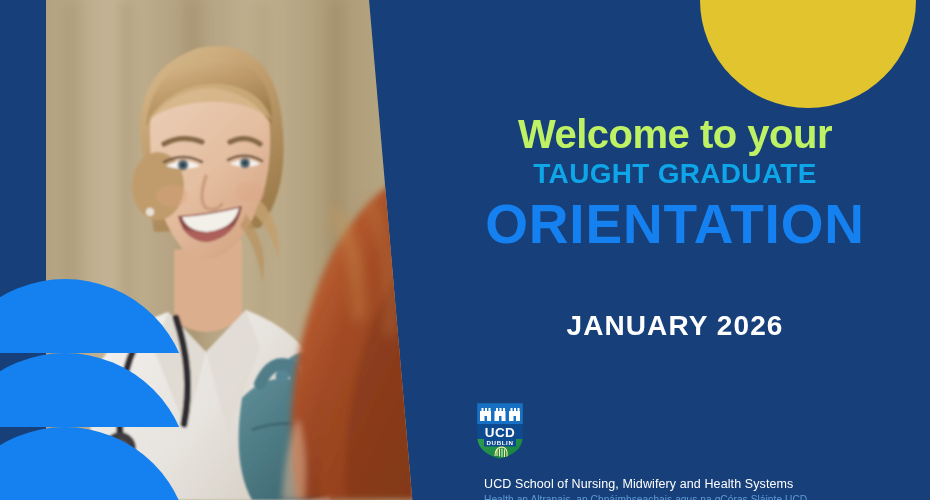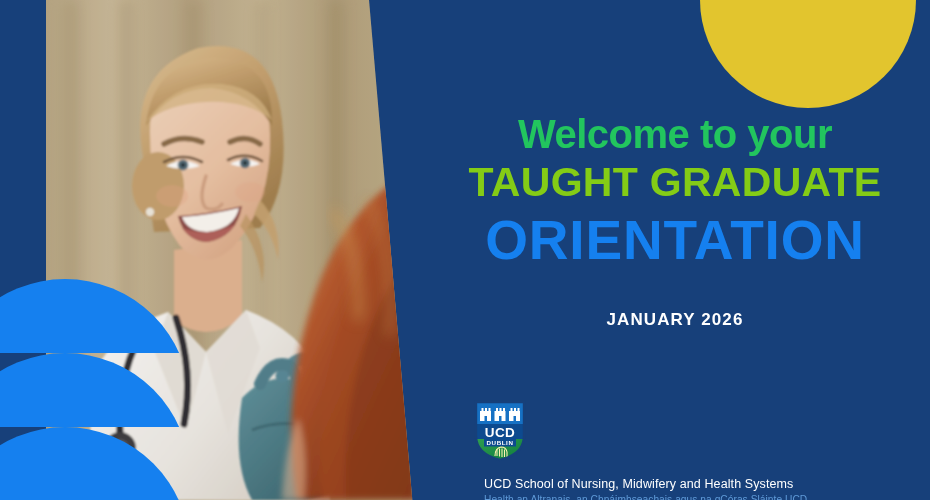"Welcome to your" .line1 { color: #22c55e -> #bef264 }
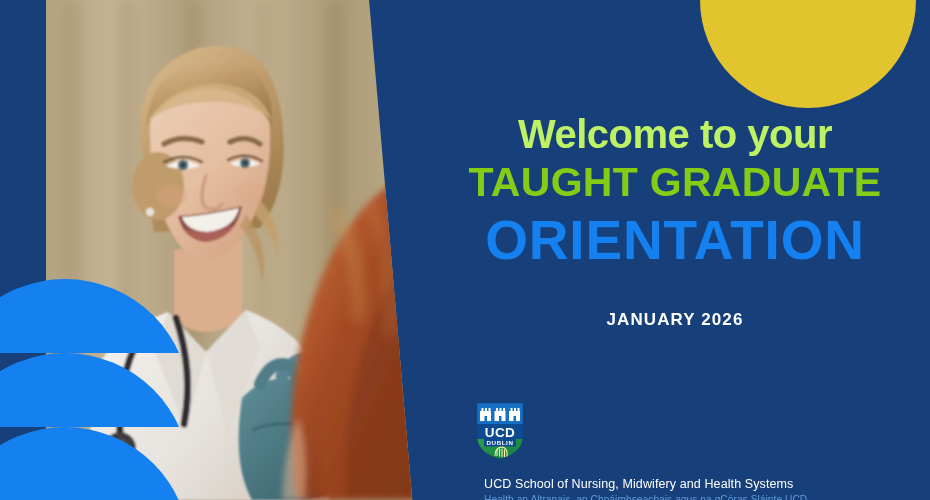"TAUGHT GRADUATE" .line2 { color: #84cc16 -> #0ea5e9; font-size: 41px -> 28px }
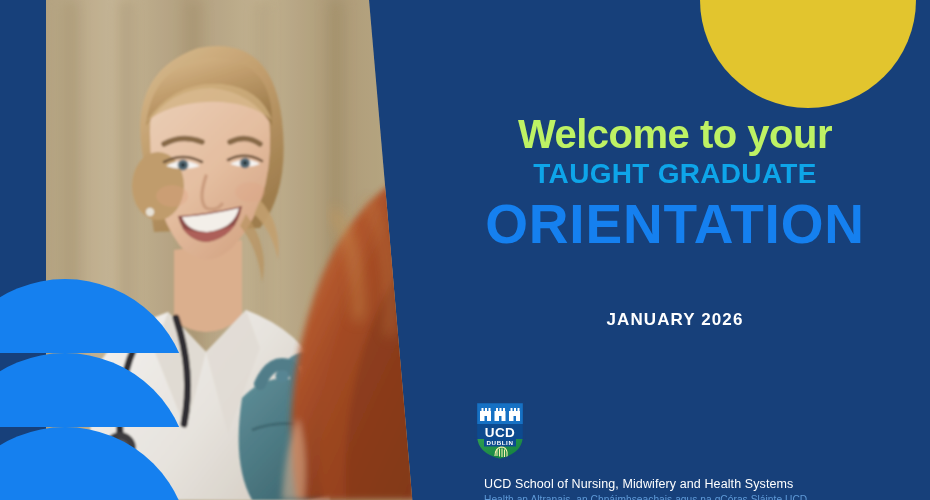"JANUARY 2026" .date { font-size: 17px -> 28px }
